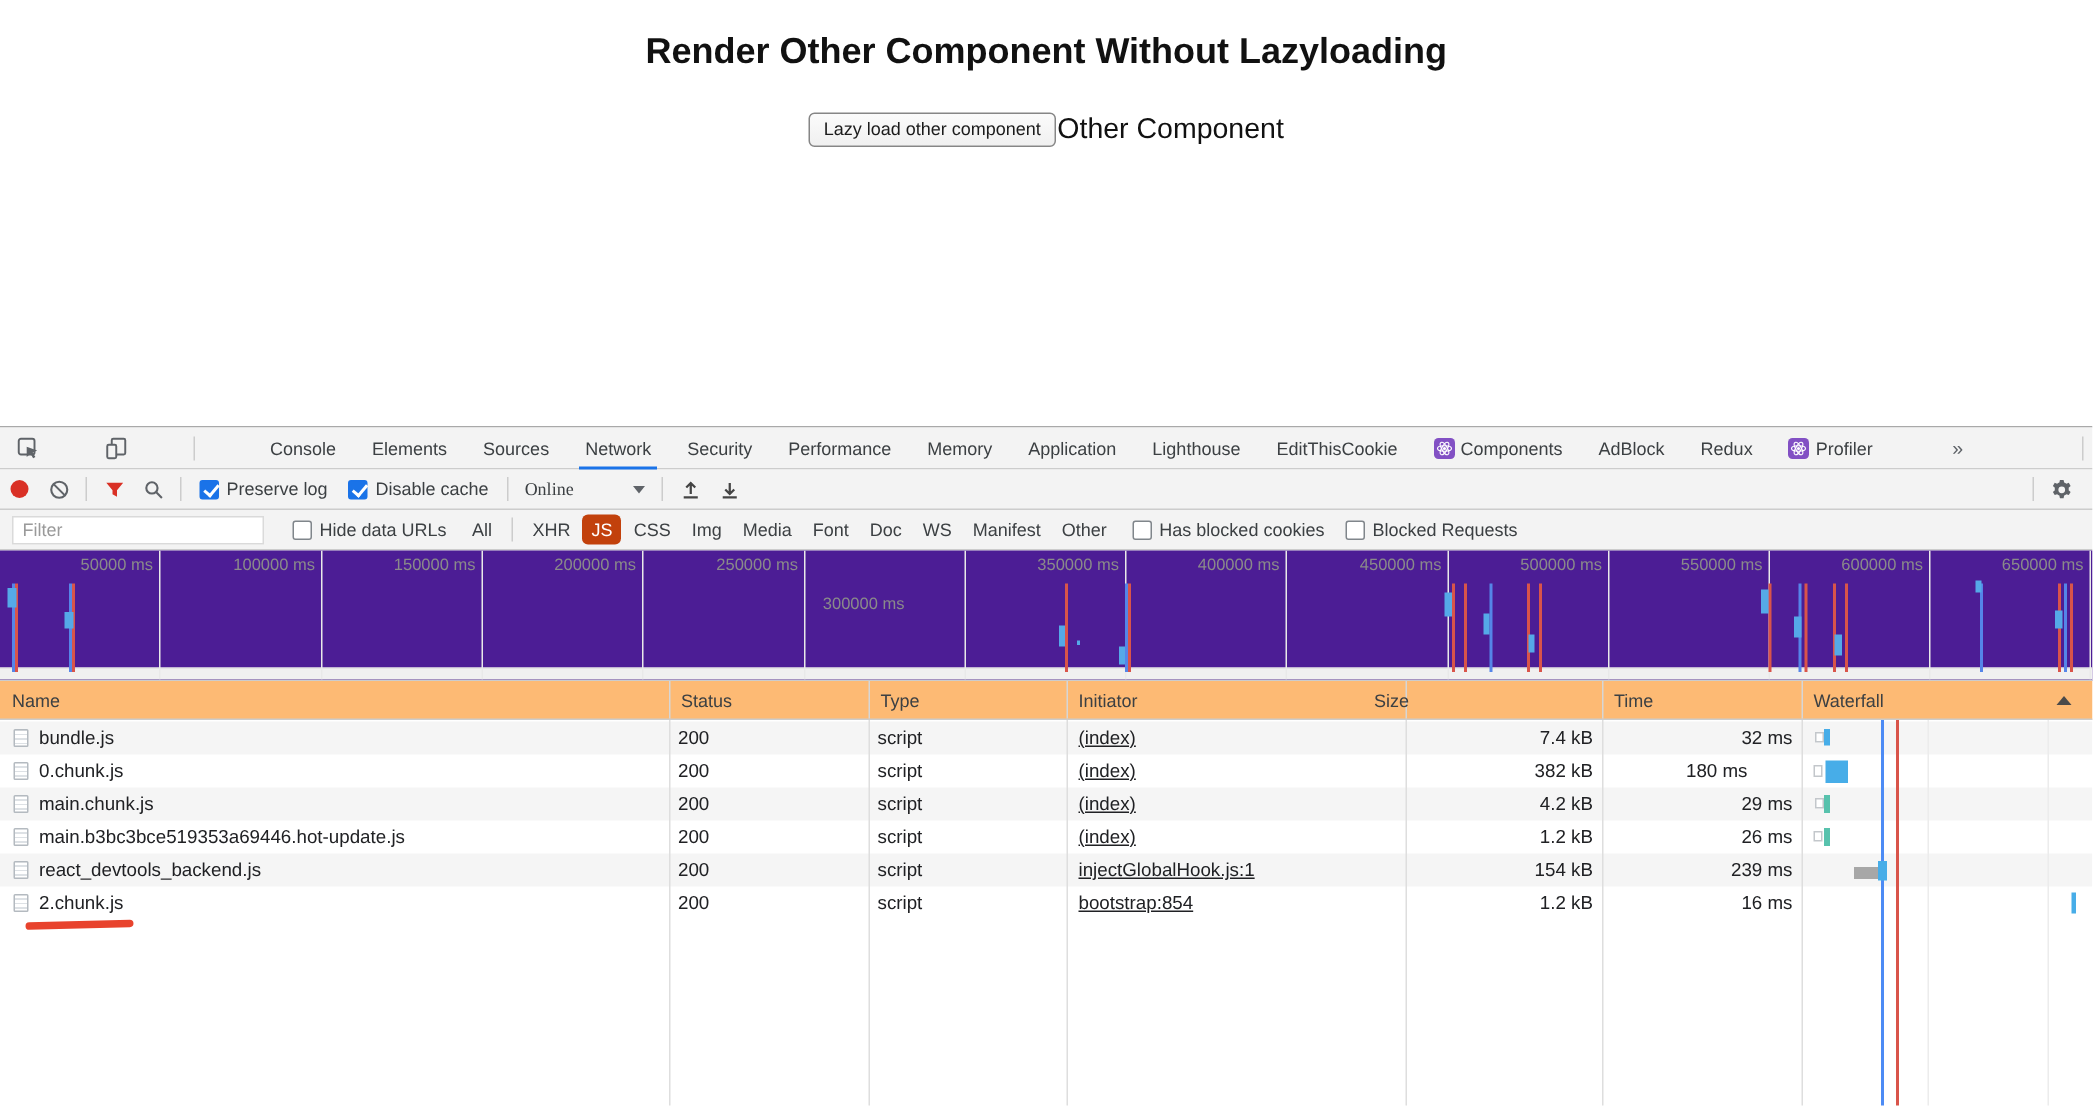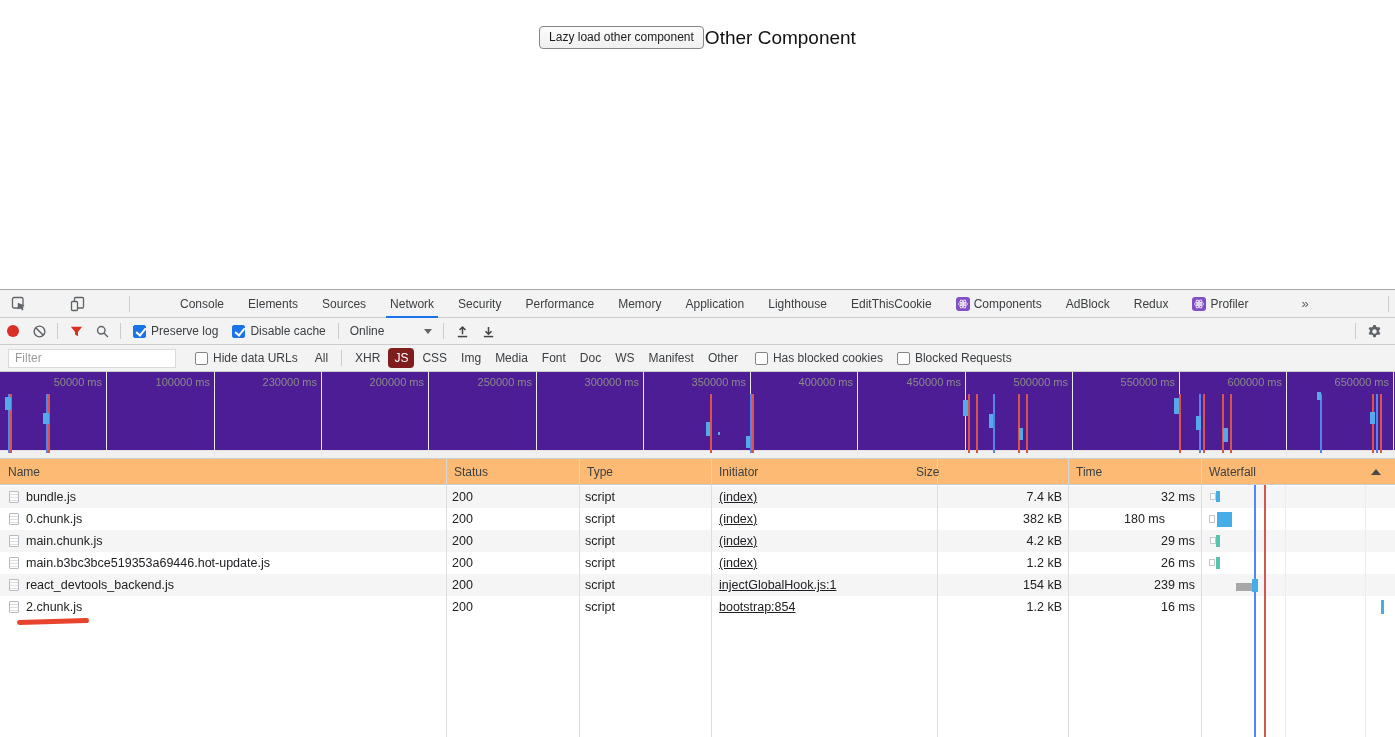"Render Other Component Without" h1.page-title { html: none -> <h1>Render Other Component Without Lazyloading</h1> }
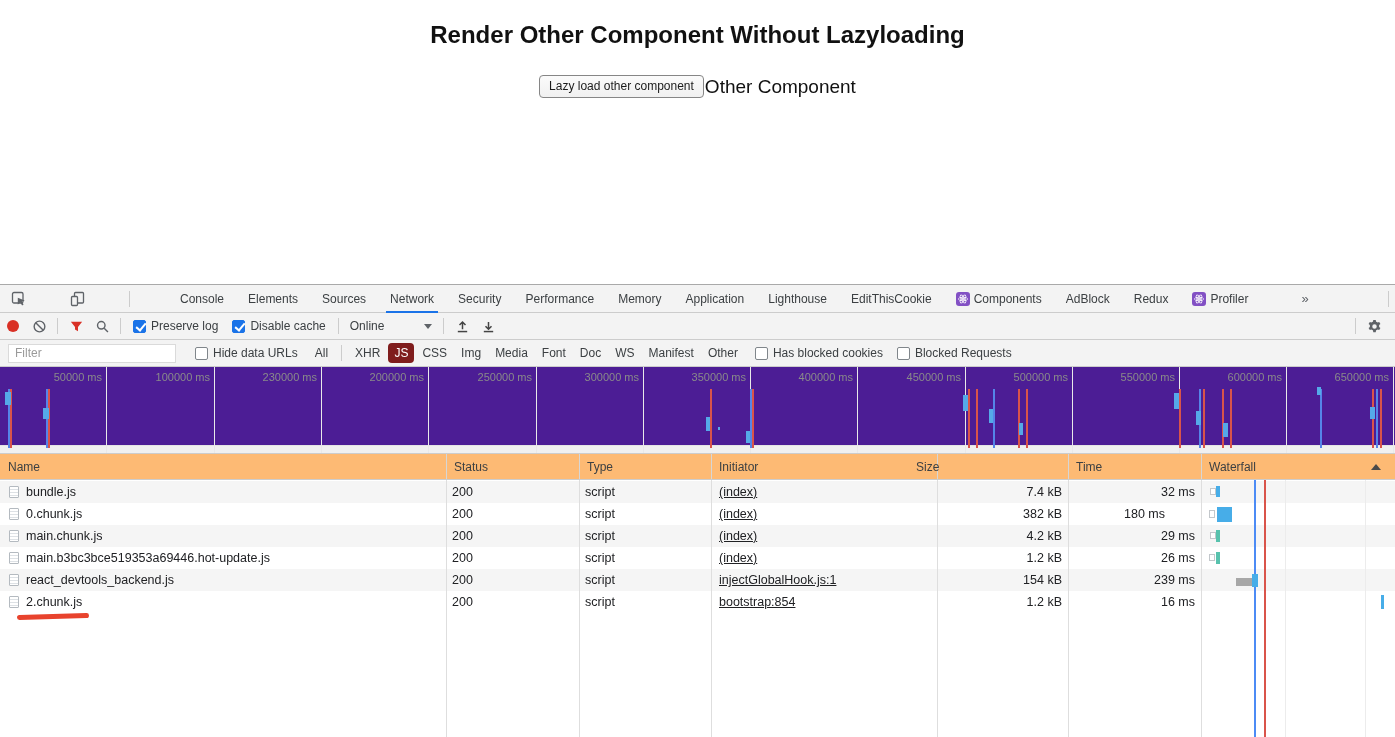"Online" .throttle { font-family: none -> Liberation Serif, serif }
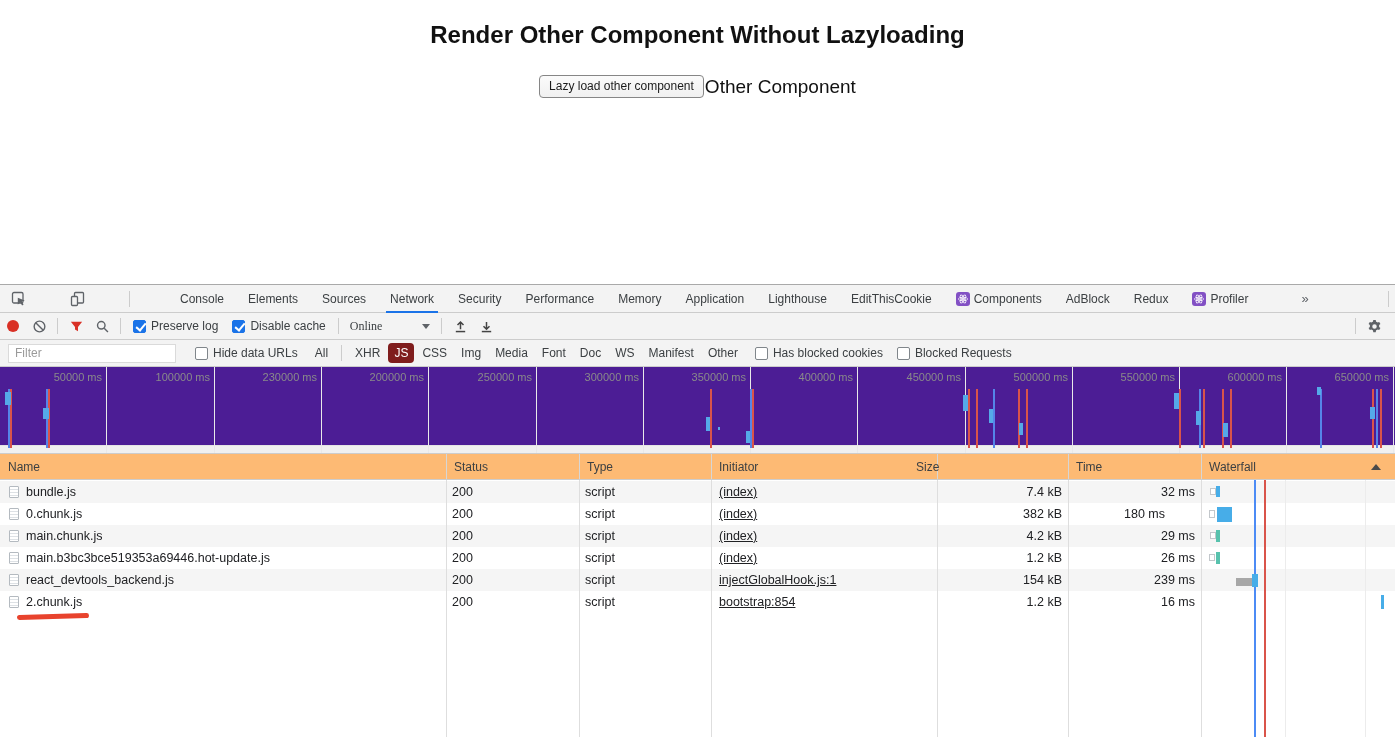"JS" .pill.active { background: #7f1d1d -> #c2410c }
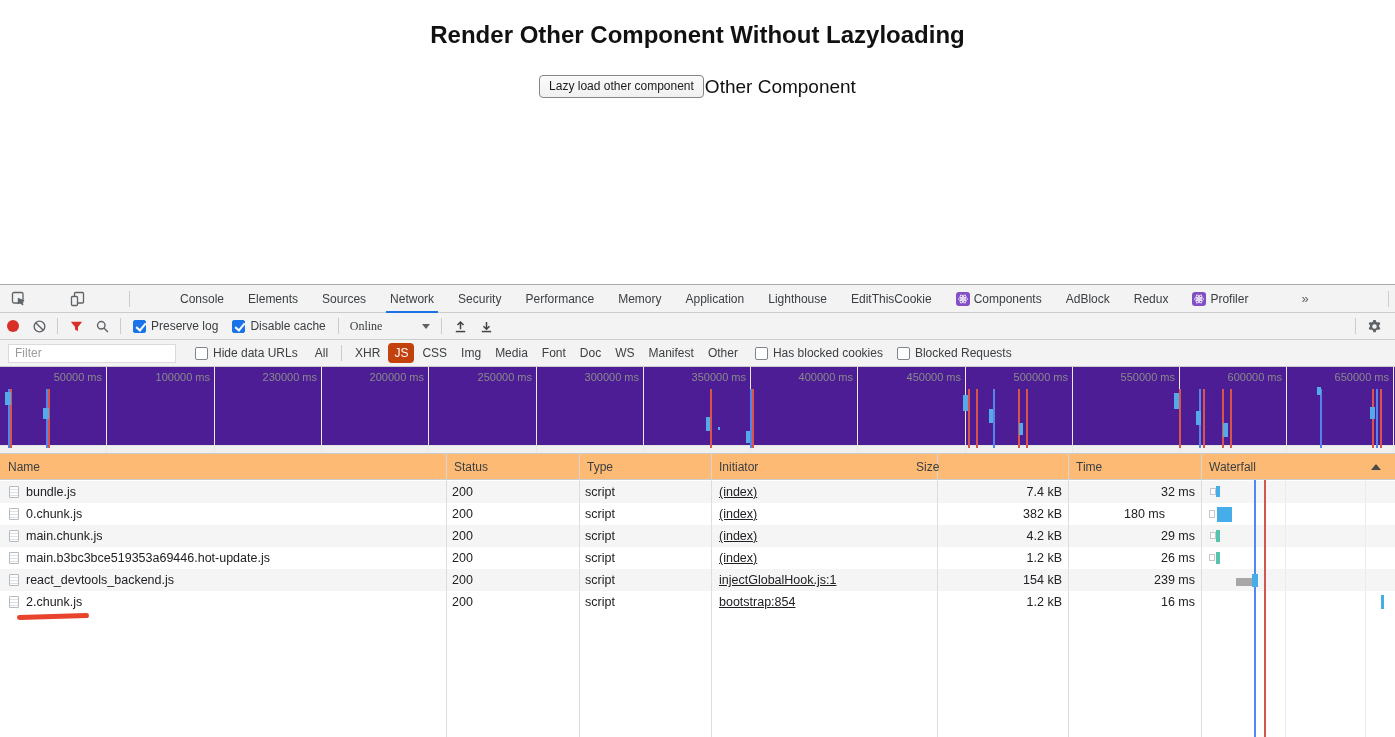"230000 ms" div.ruler-label { text: 230000 -> 150000 }
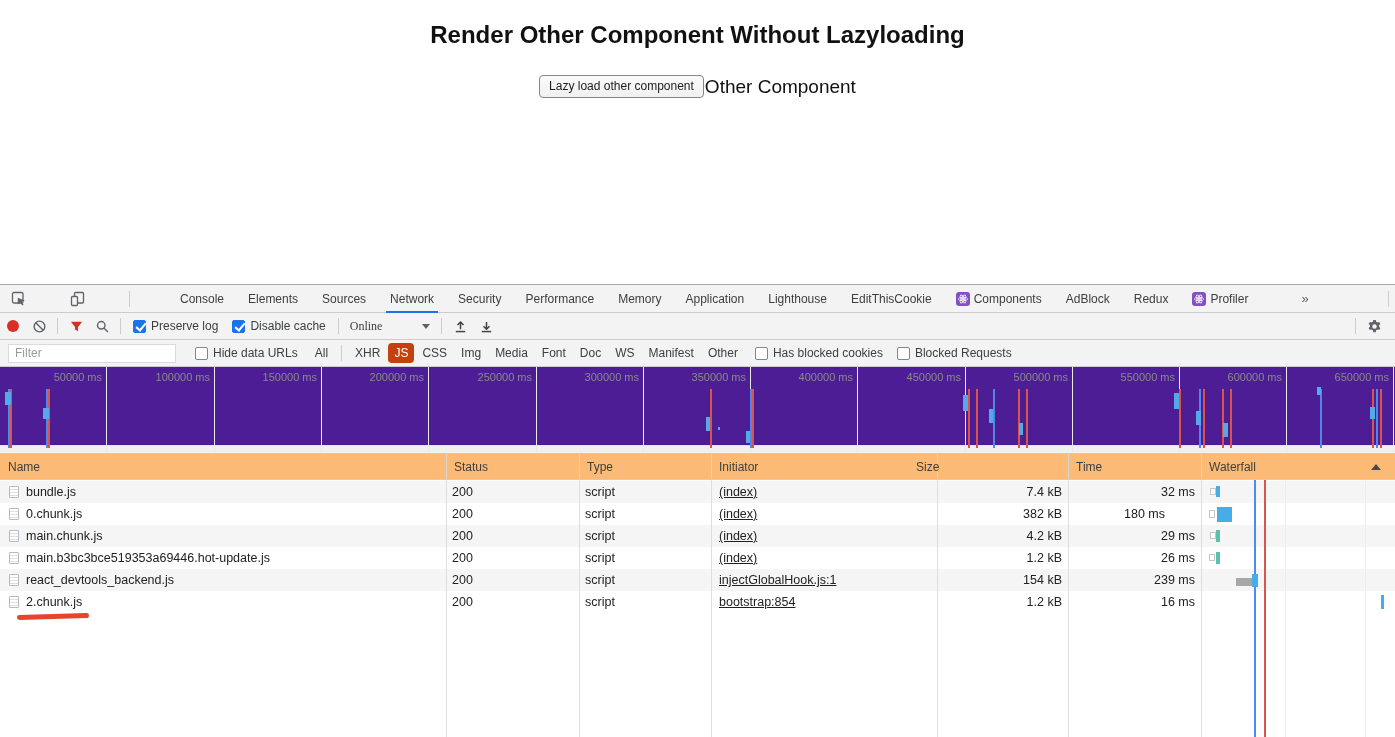"300000 ms" div.ruler-label { margin-top: none -> 26px; right: 756px -> 792px }
